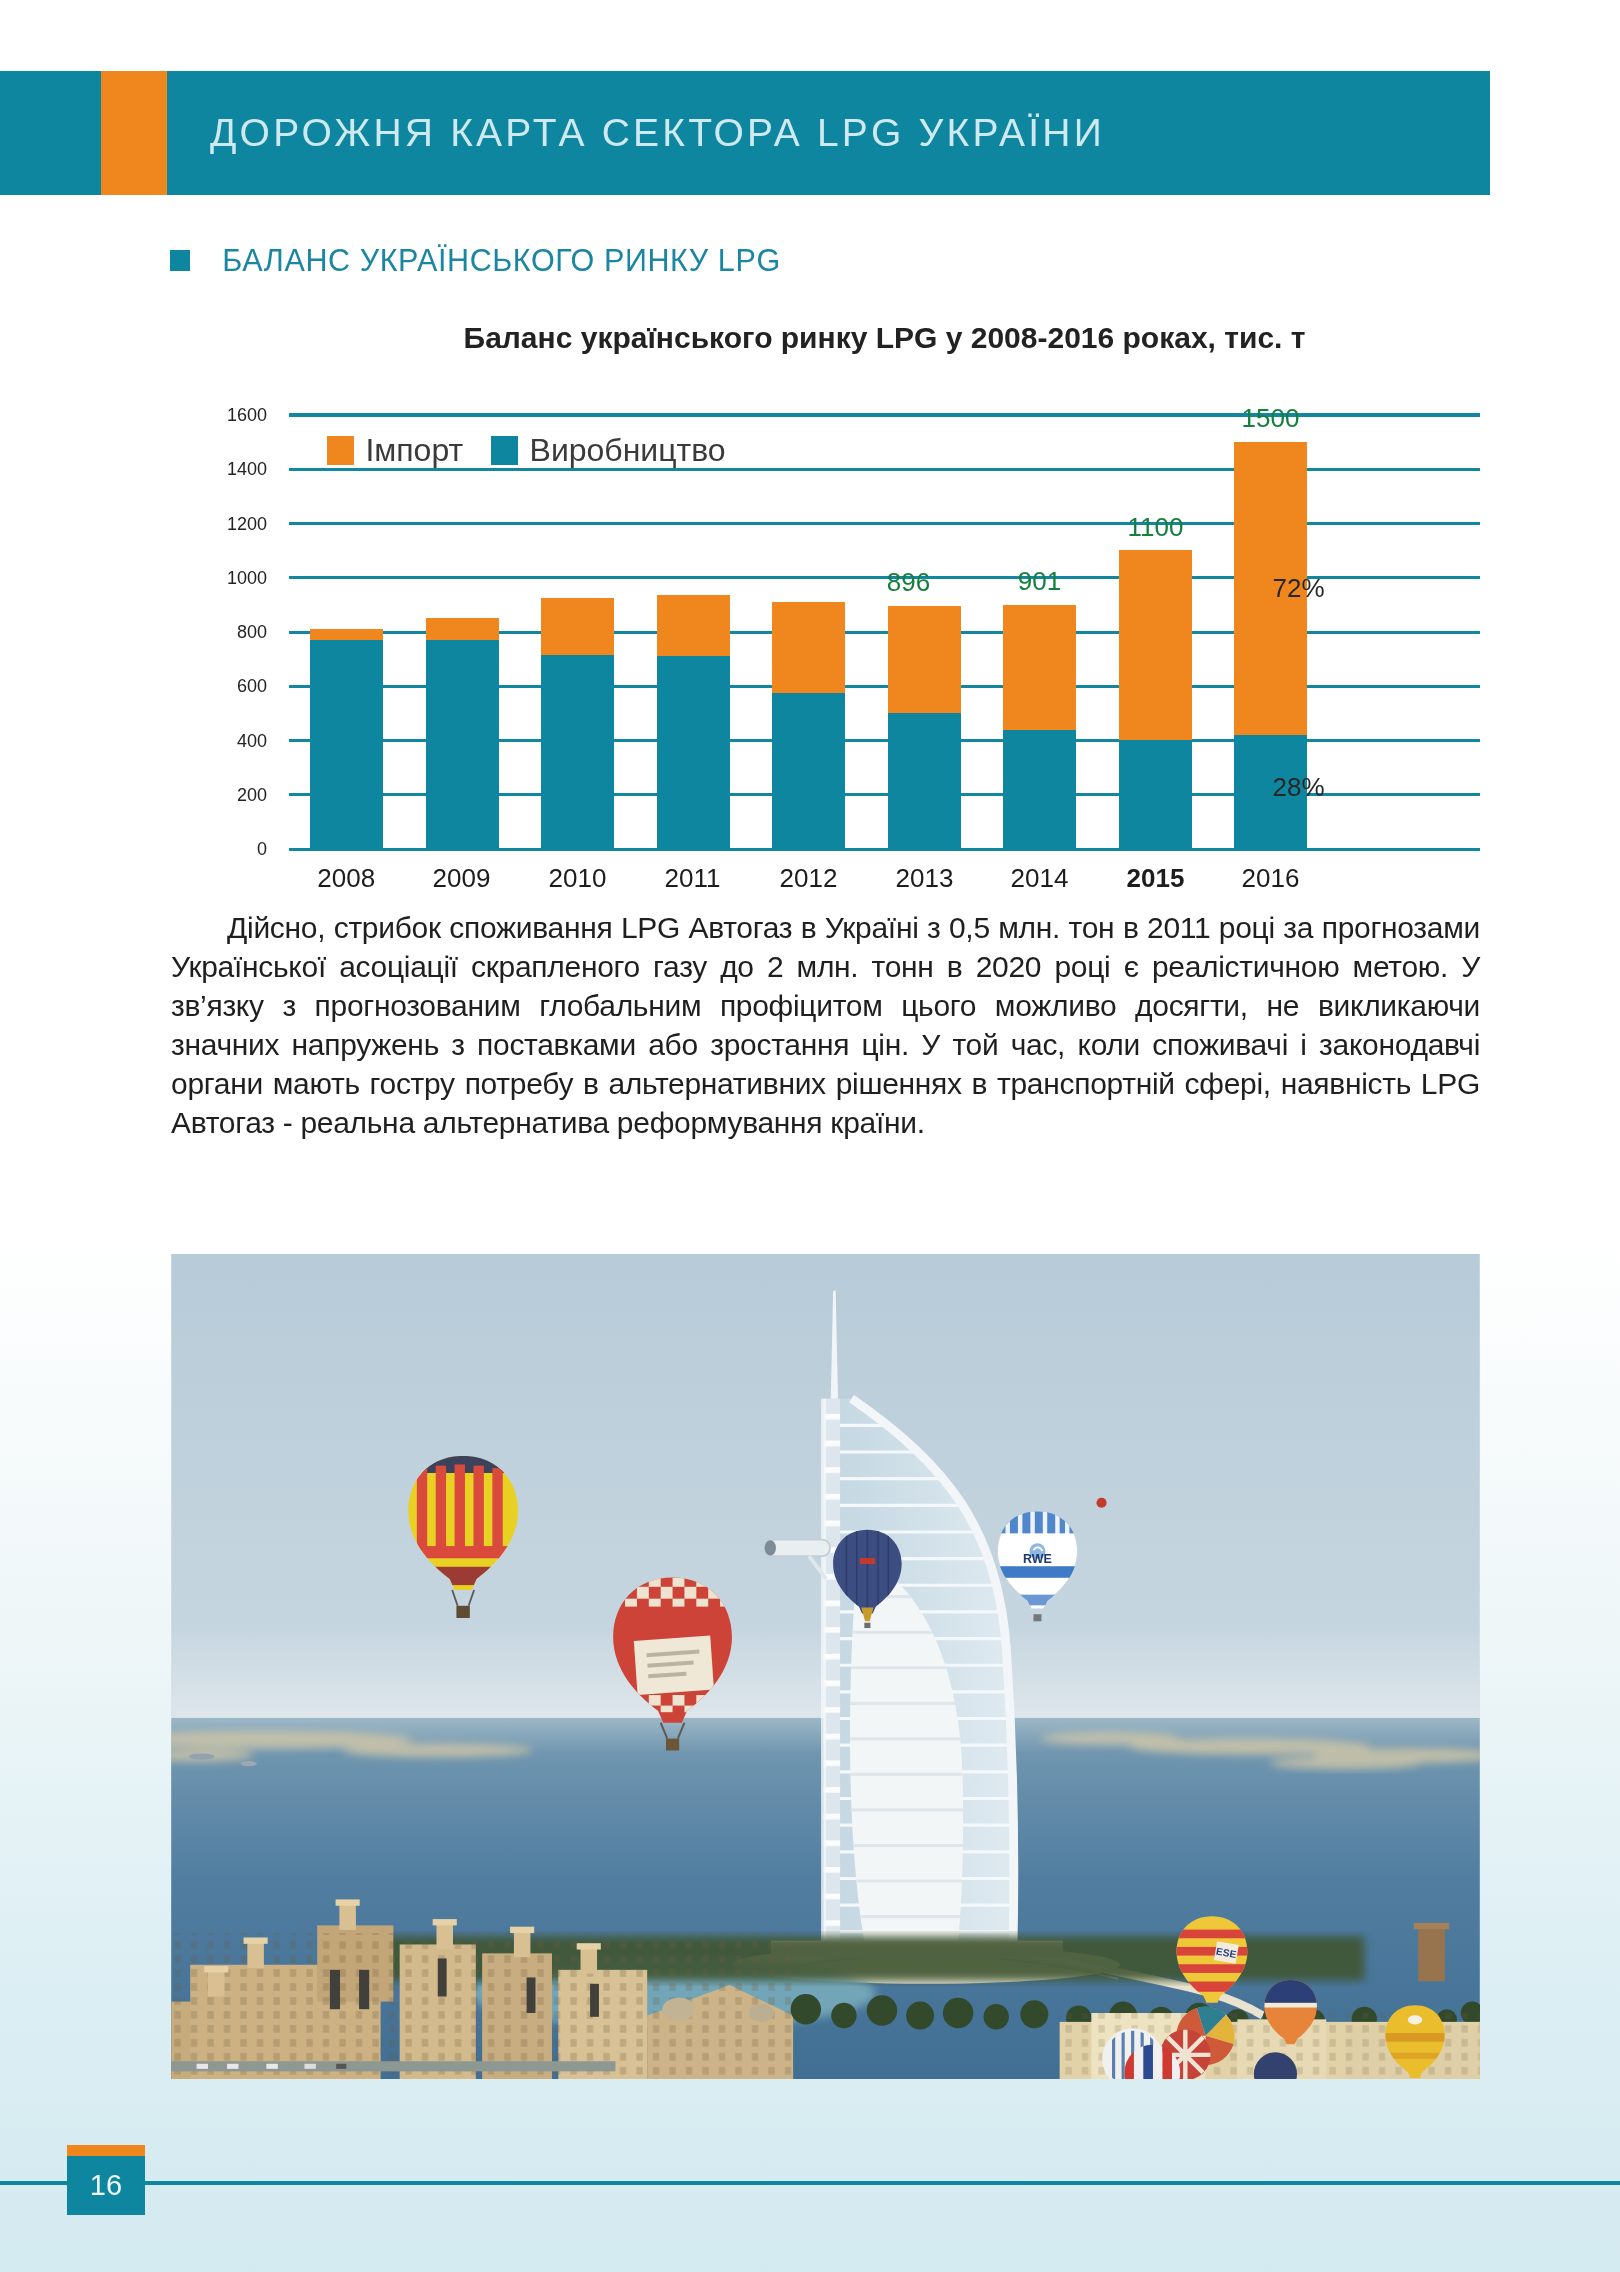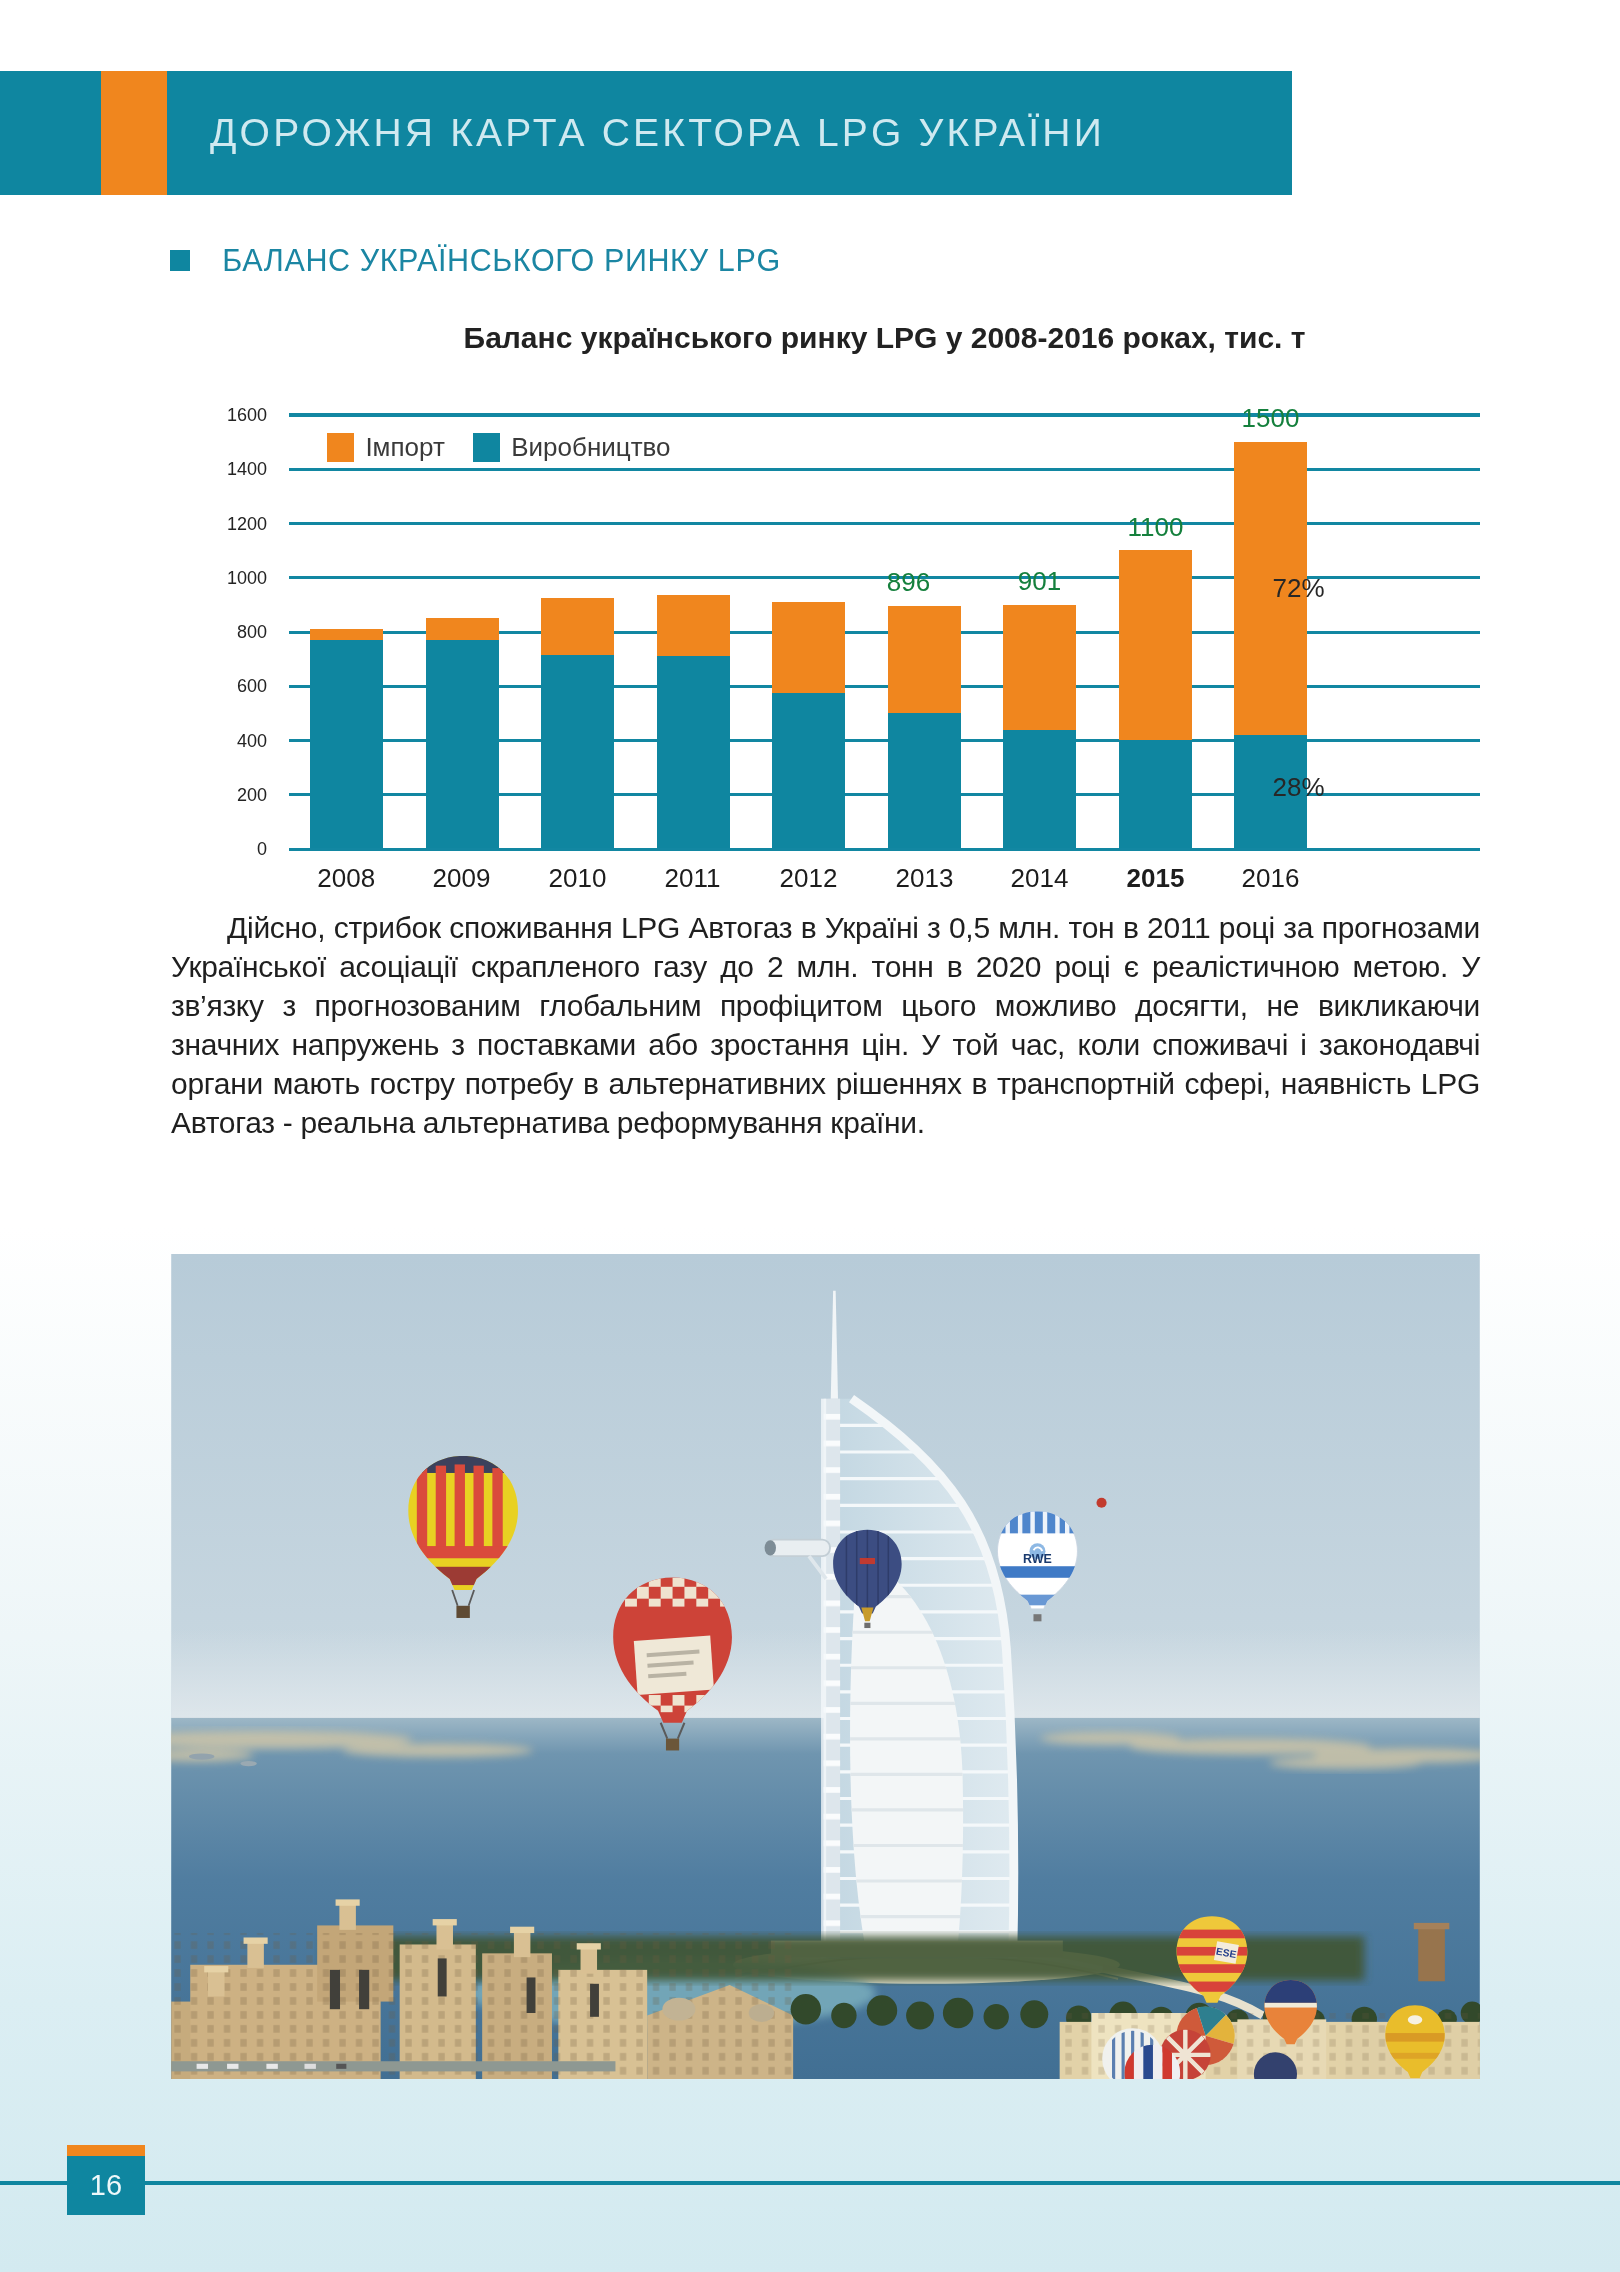"ДОРОЖНЯ КАРТА СЕКТОРА LPG УКРАЇНИ" .banner { width: 1292px -> 1490px }
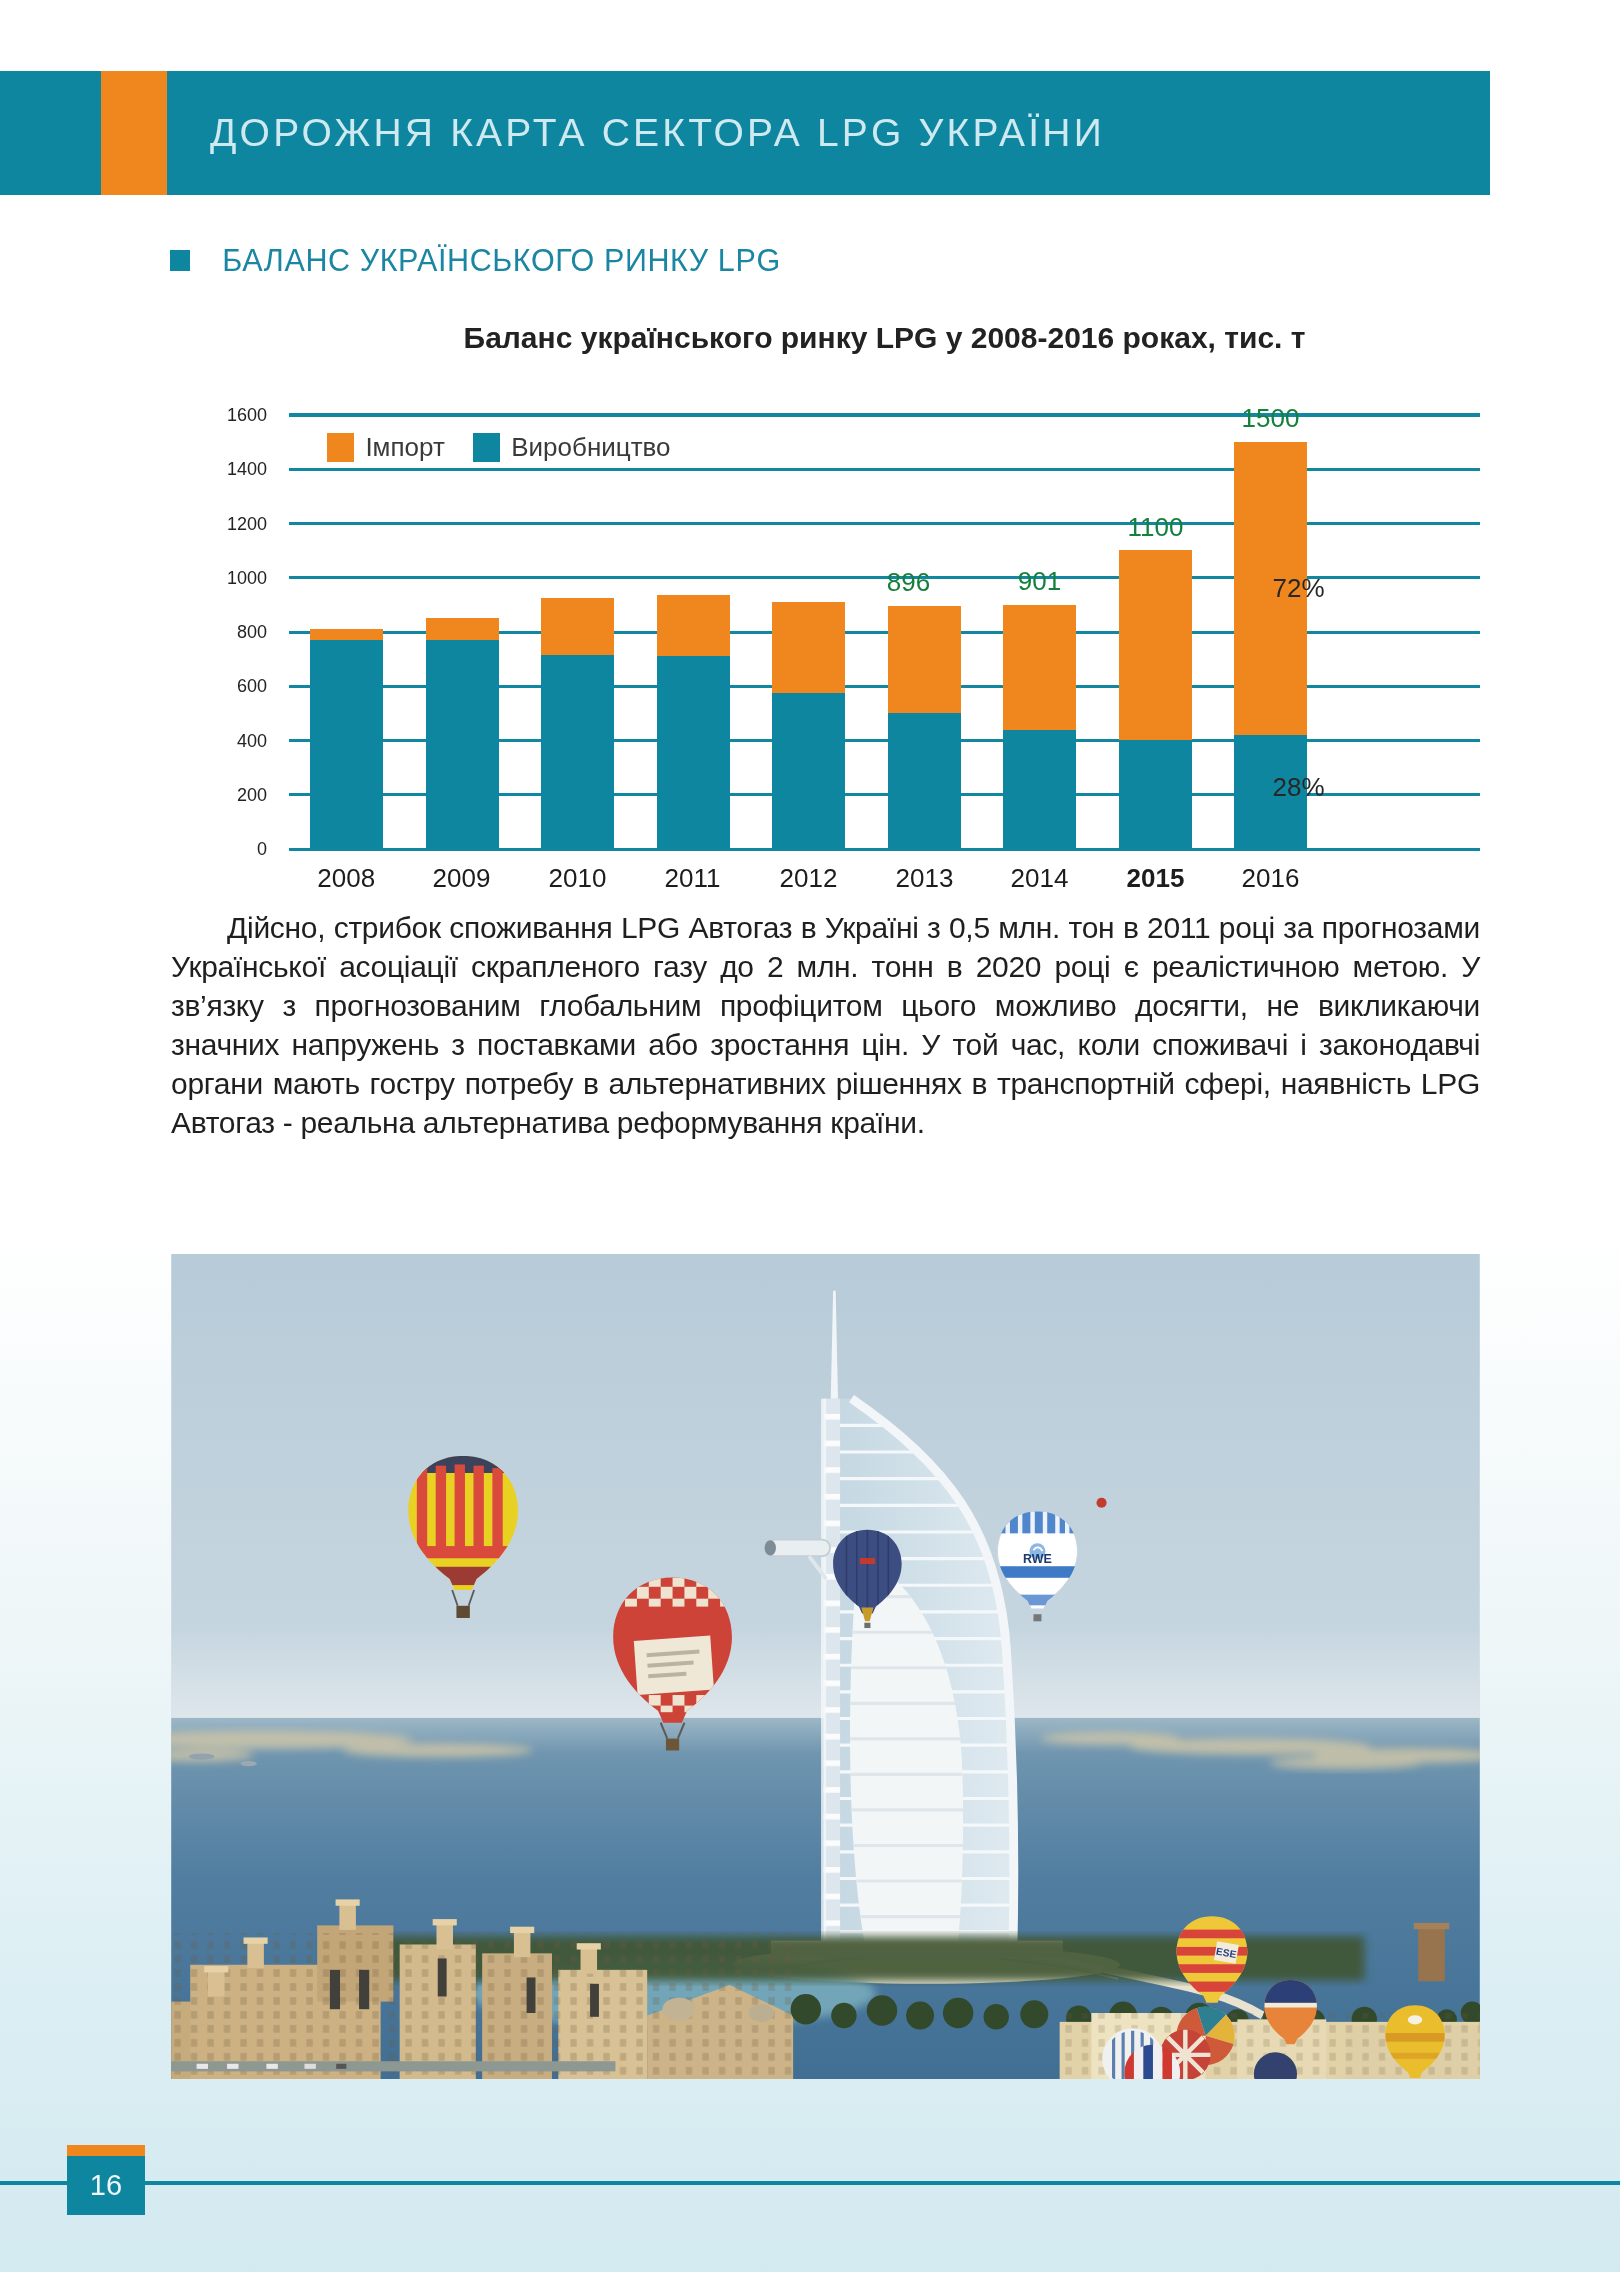"Імпорт" .legend-label { font-size: 26px -> 32px }
